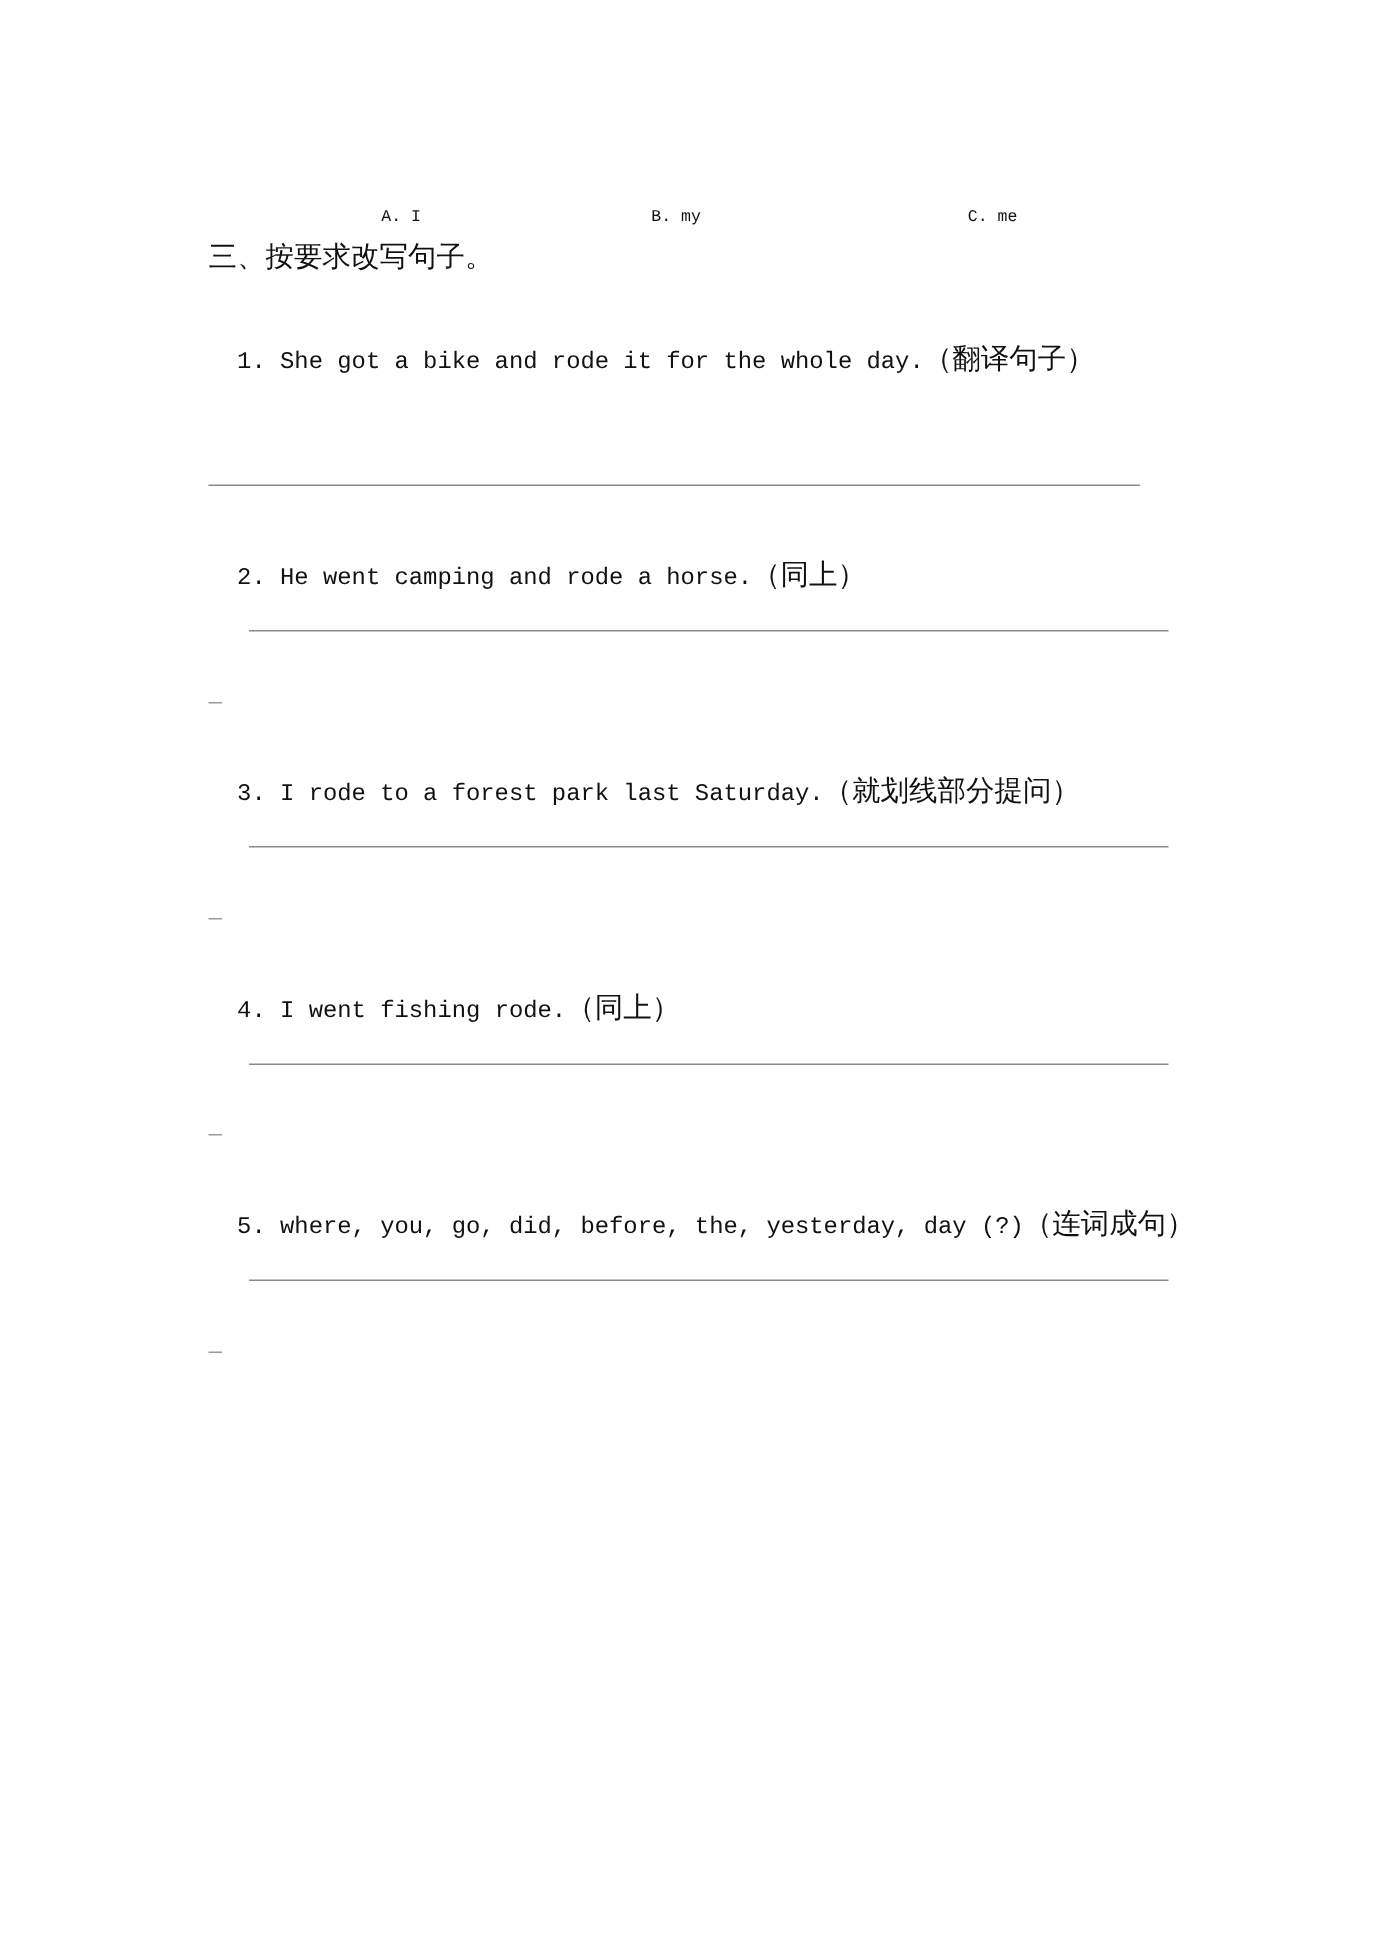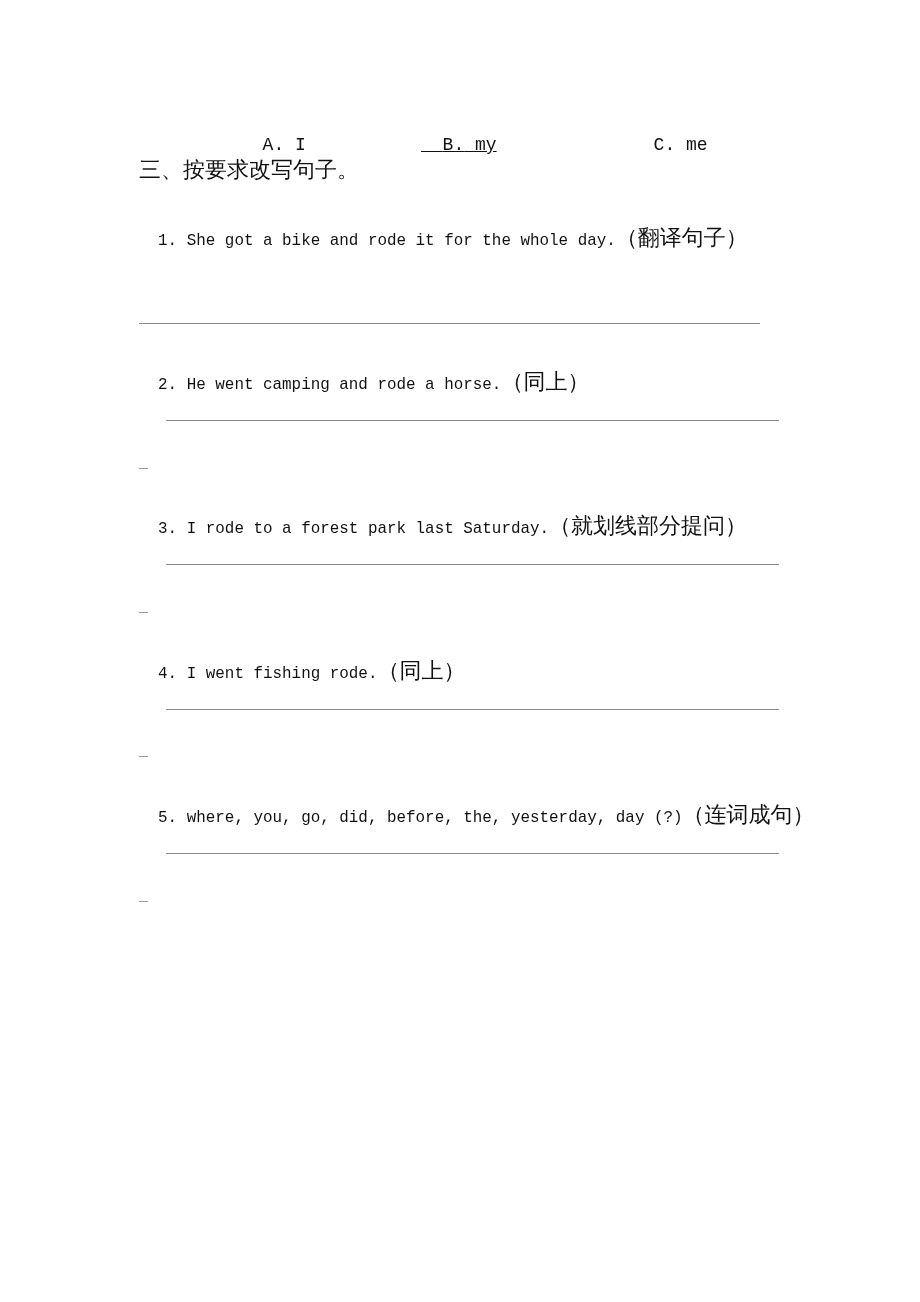"A. I" .opt { font-size: 18px -> 11px }
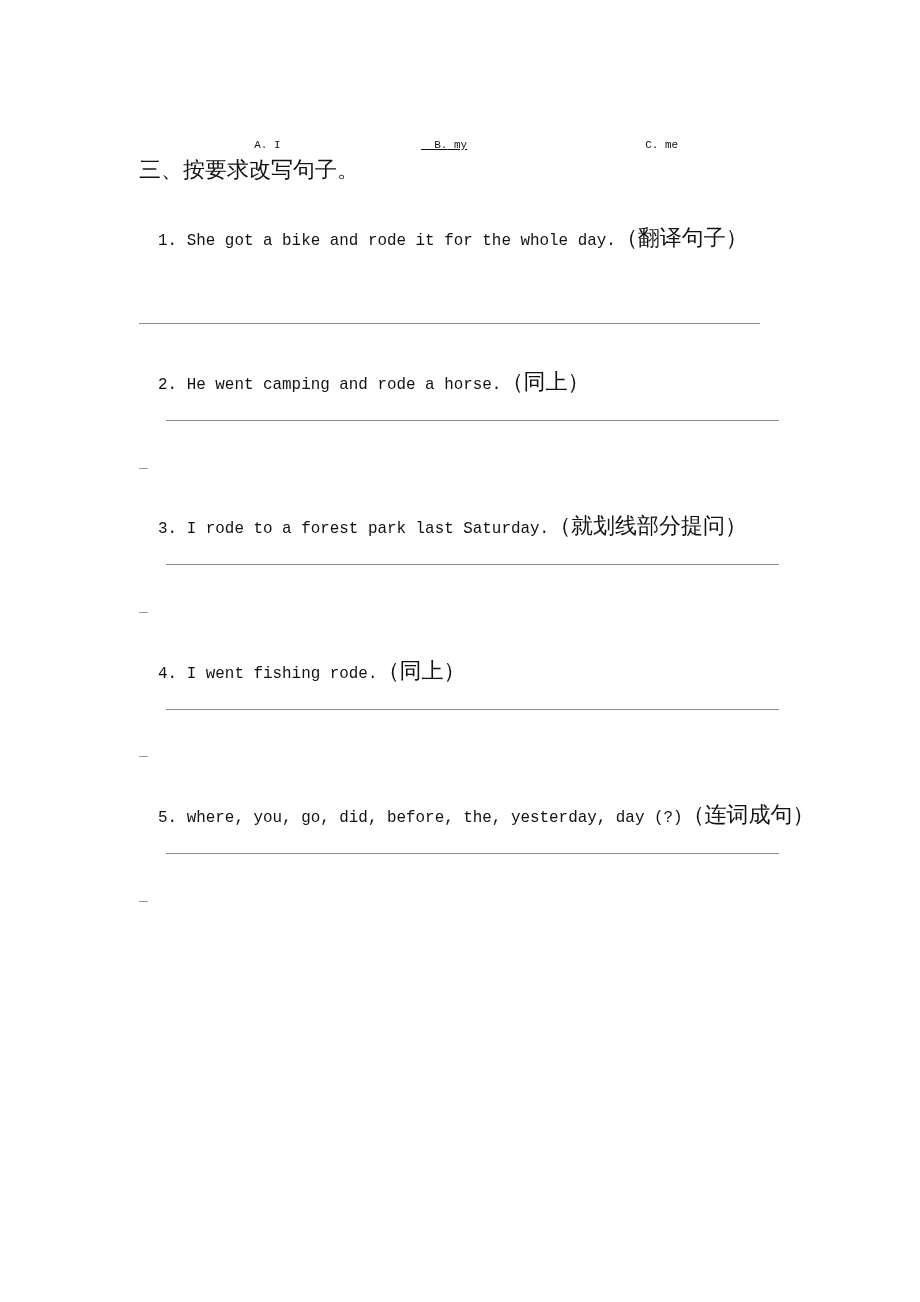"B. my" div.opt { text-decoration: underline -> none }
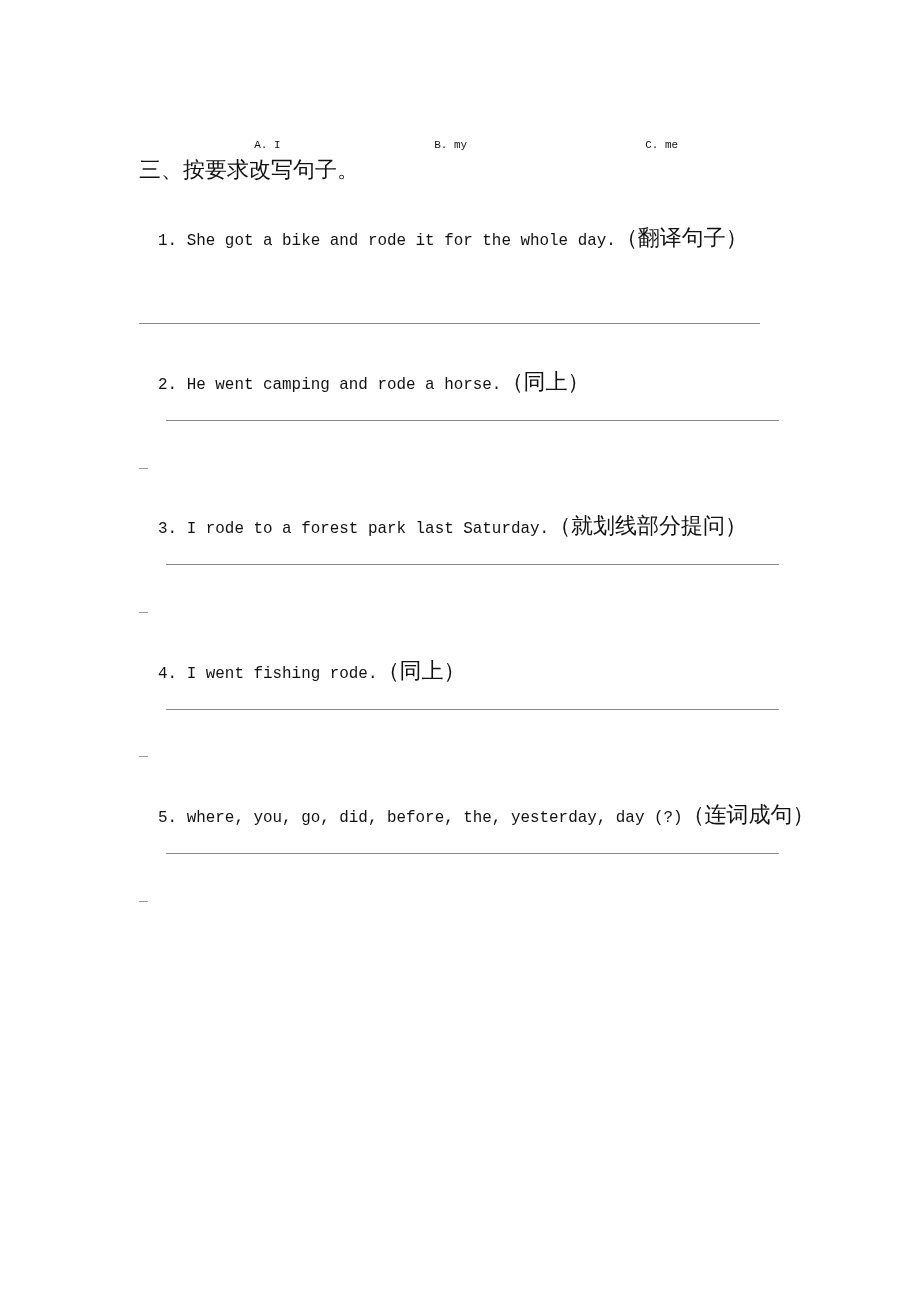"三、按要求改写句子。" .cjk { font-family: Liberation Mono, monospace -> Liberation Sans, sans-serif; font-size: 22px -> 19px }
